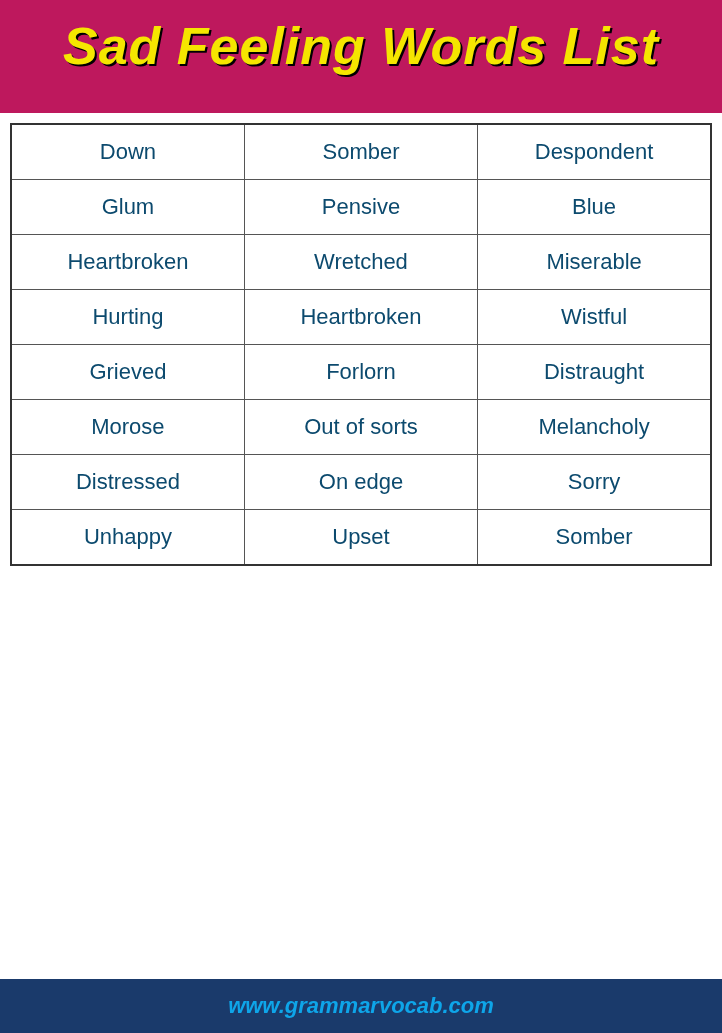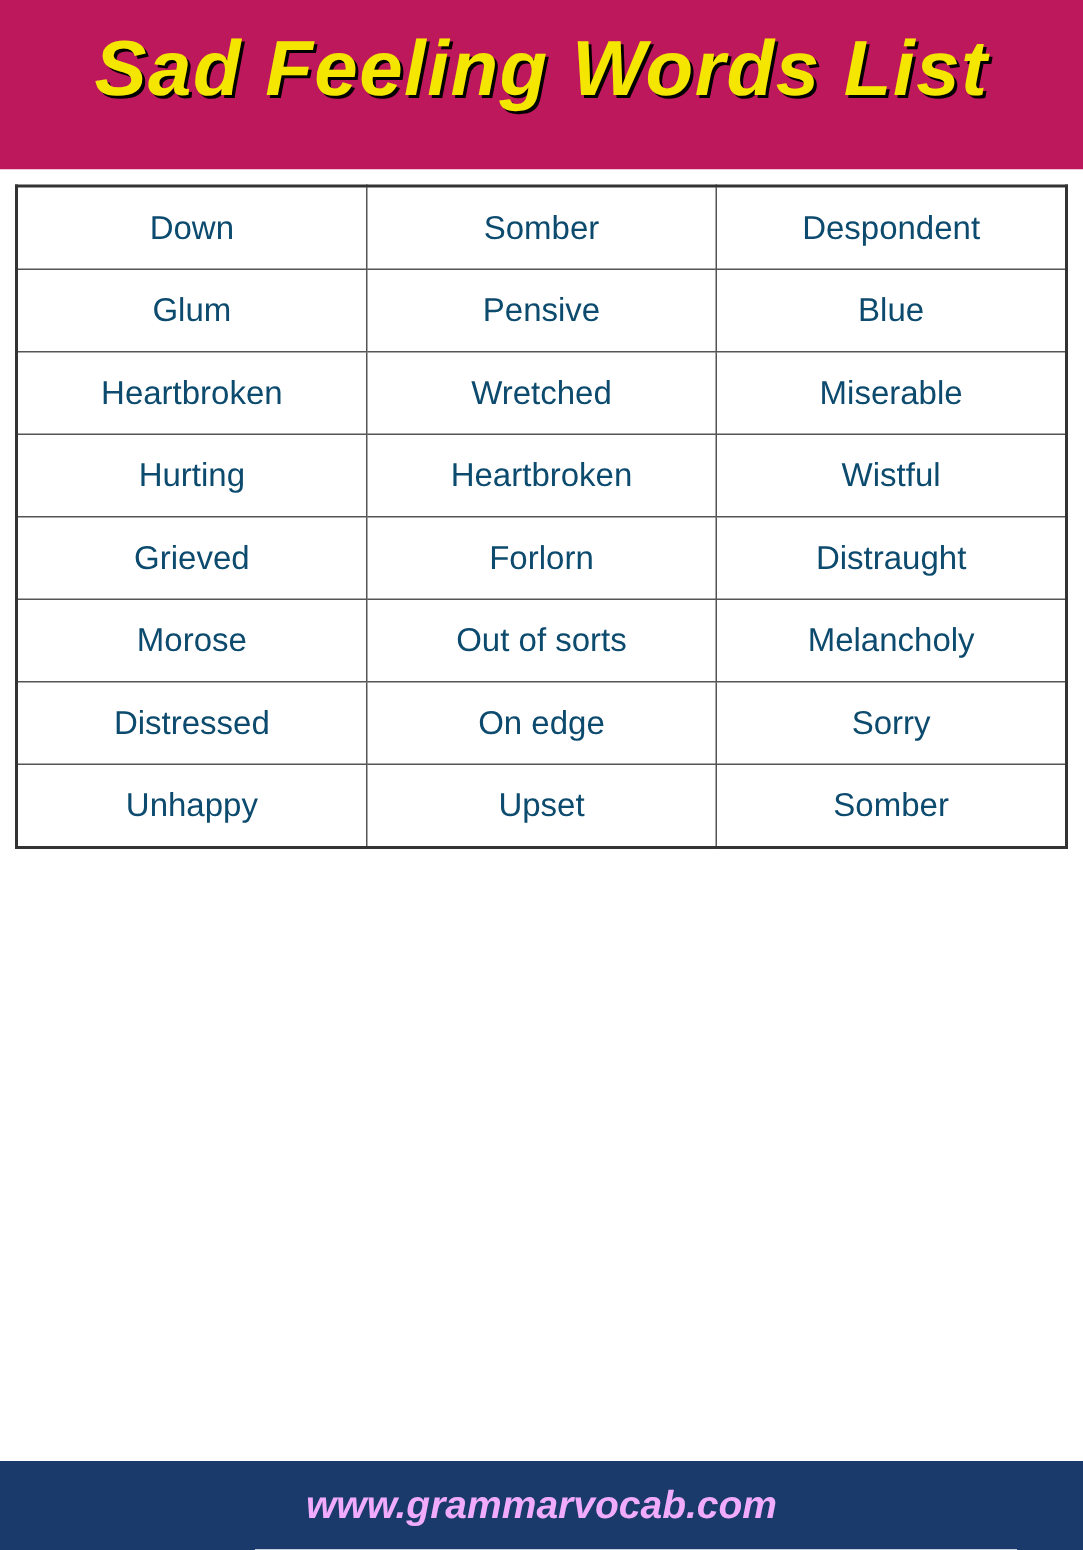"www.grammarvocab.com" .footer span { color: #f0abfc -> #0ea5e9; font-size: 26px -> 22px }
